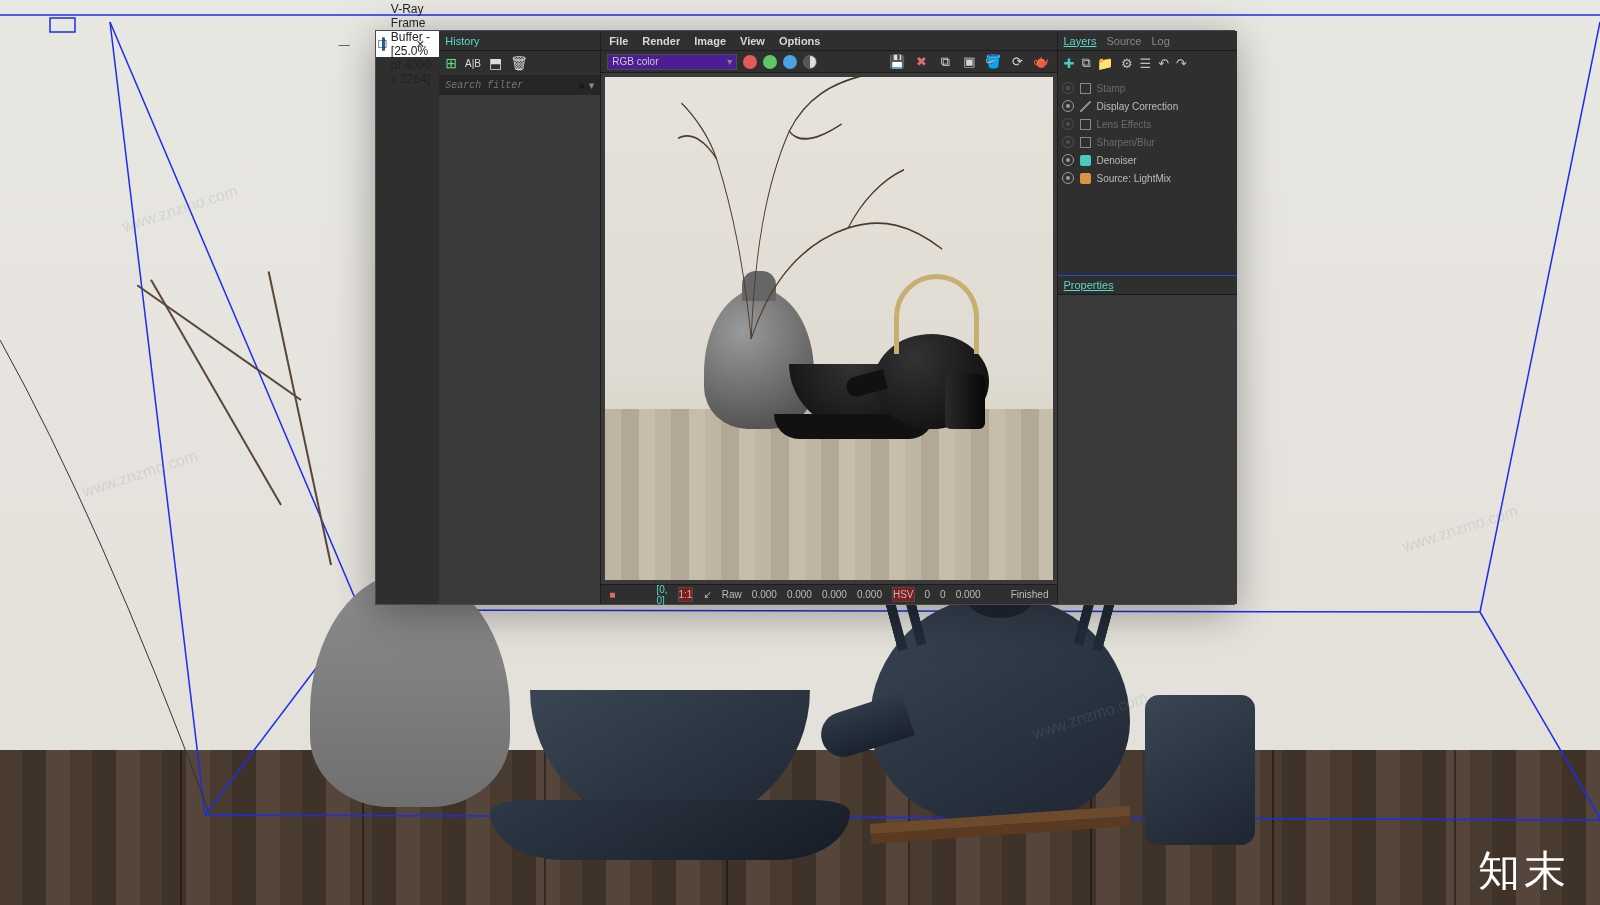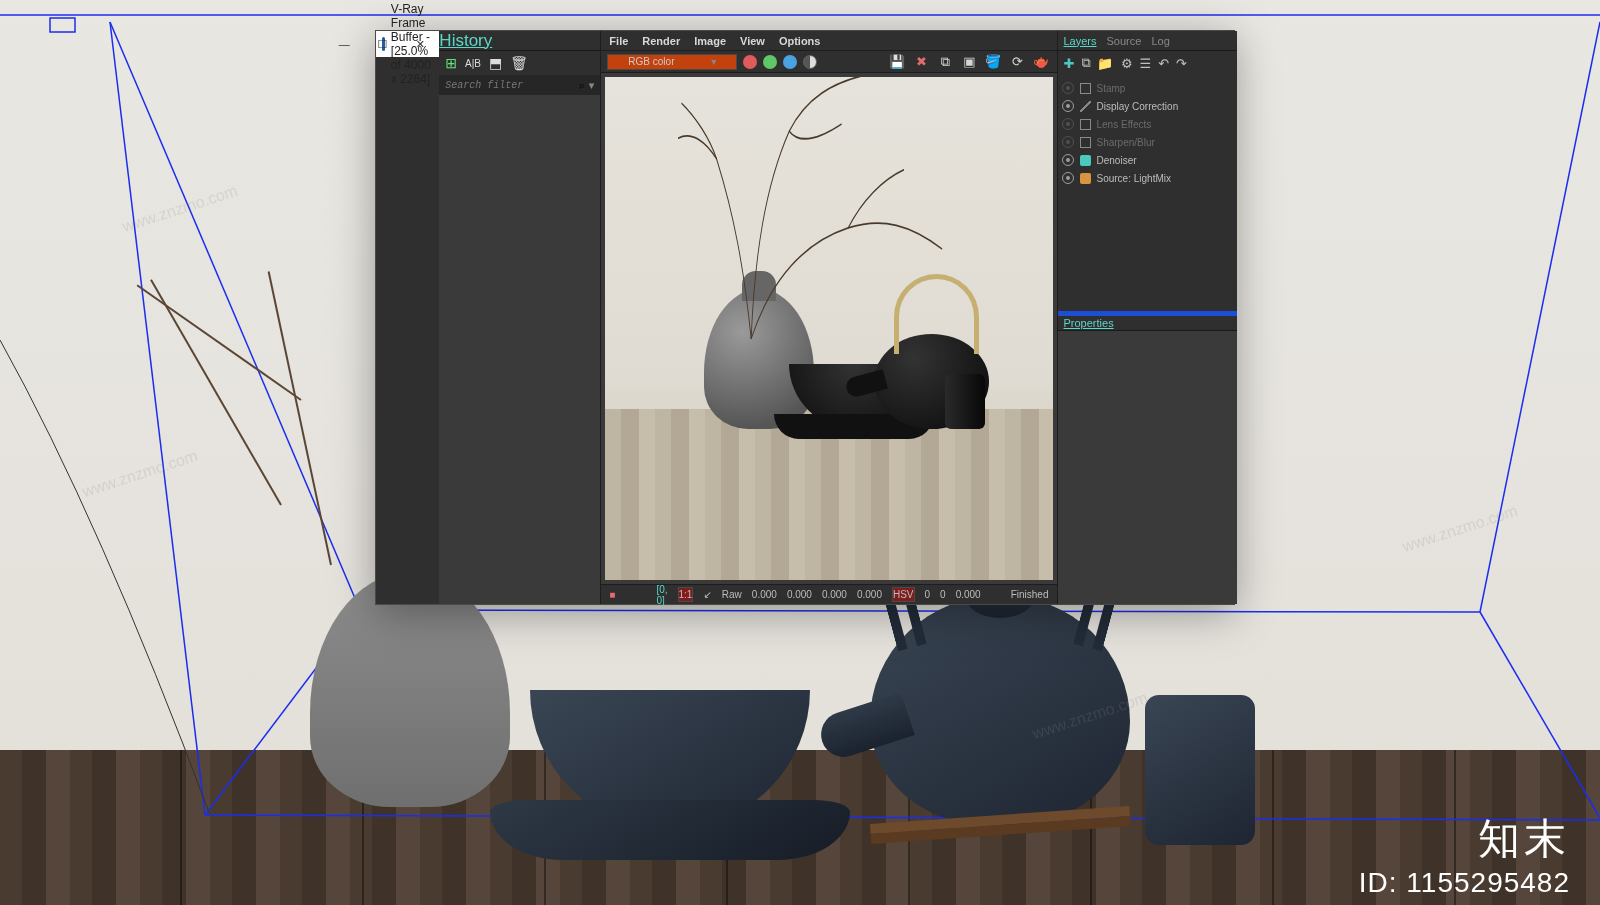"History" .ph { font-size: 17px -> 11px; padding: 0 0 -> 0 6px; text-decoration: underline -> none }
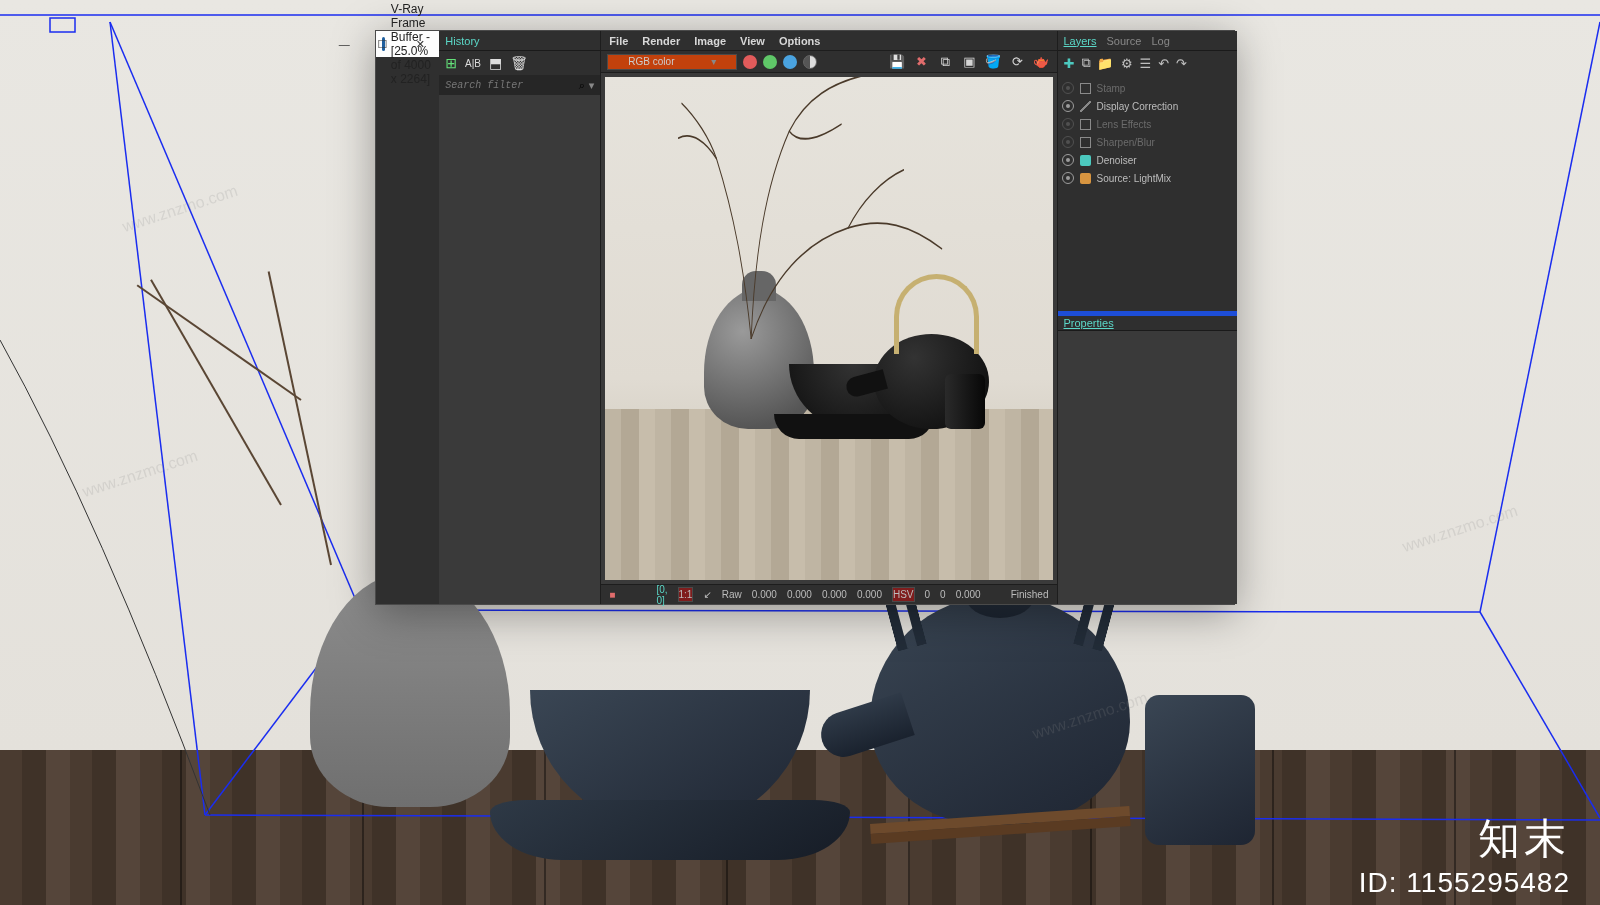"RGB color" .dropdown { background: #c2410c -> #4c1d95; padding: 0 20px -> 0 4px }
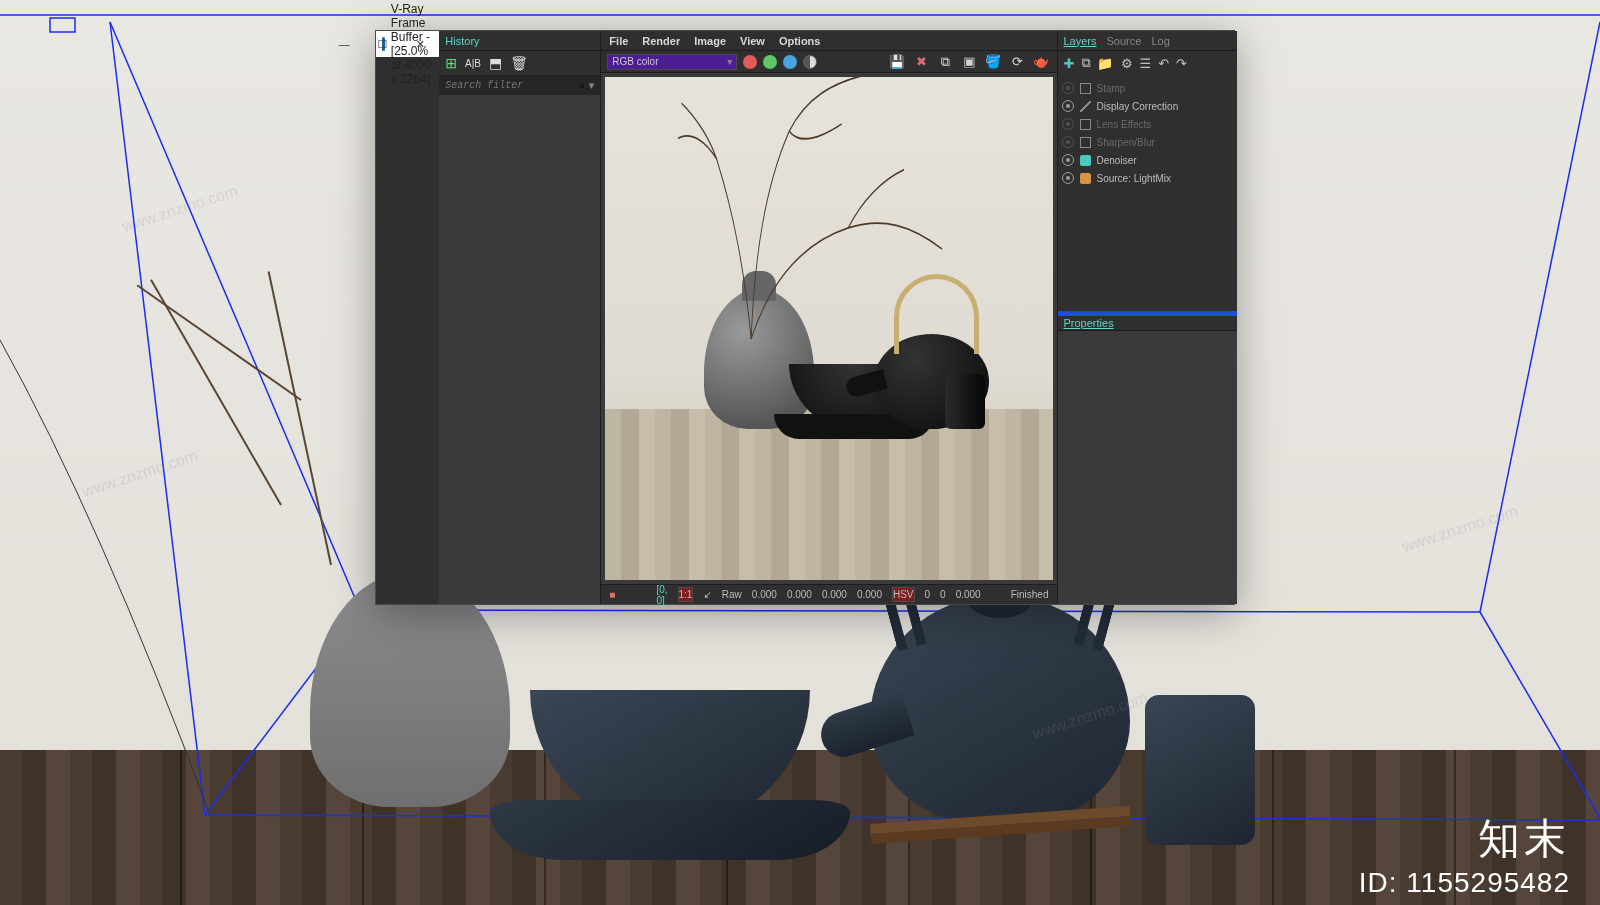"Properties" .propH { border-top: 5px solid #1d4ed8 -> 1px solid #1d4ed8; margin-top: 120px -> 84px }
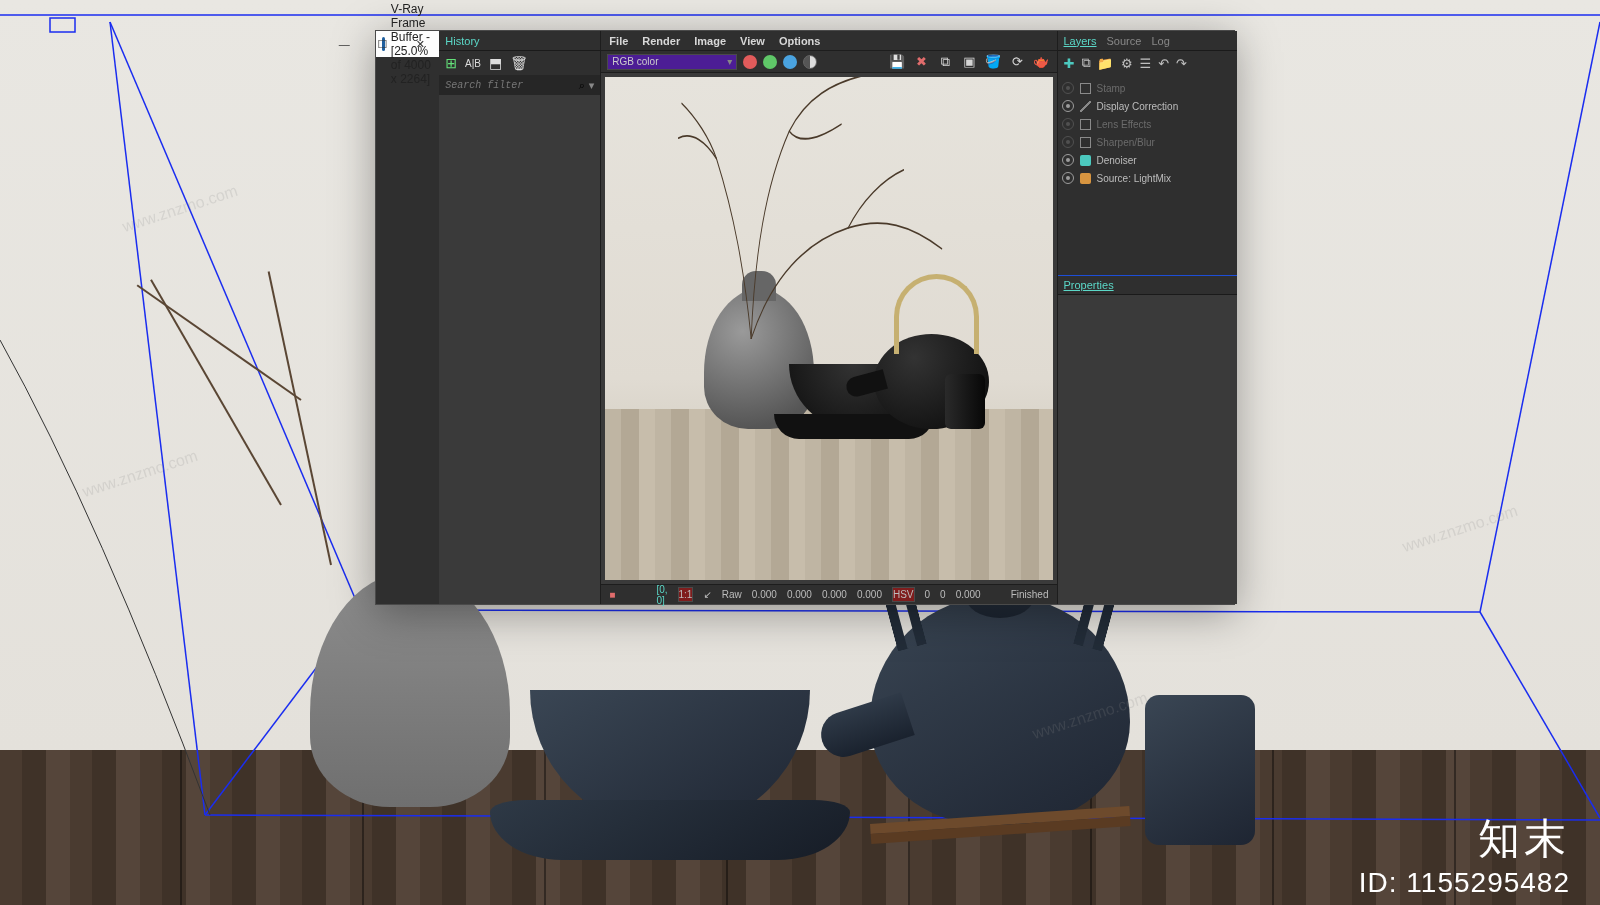"ID: 1155295482" div.id { html: <div>ID: 1155295482</div> -> none }
